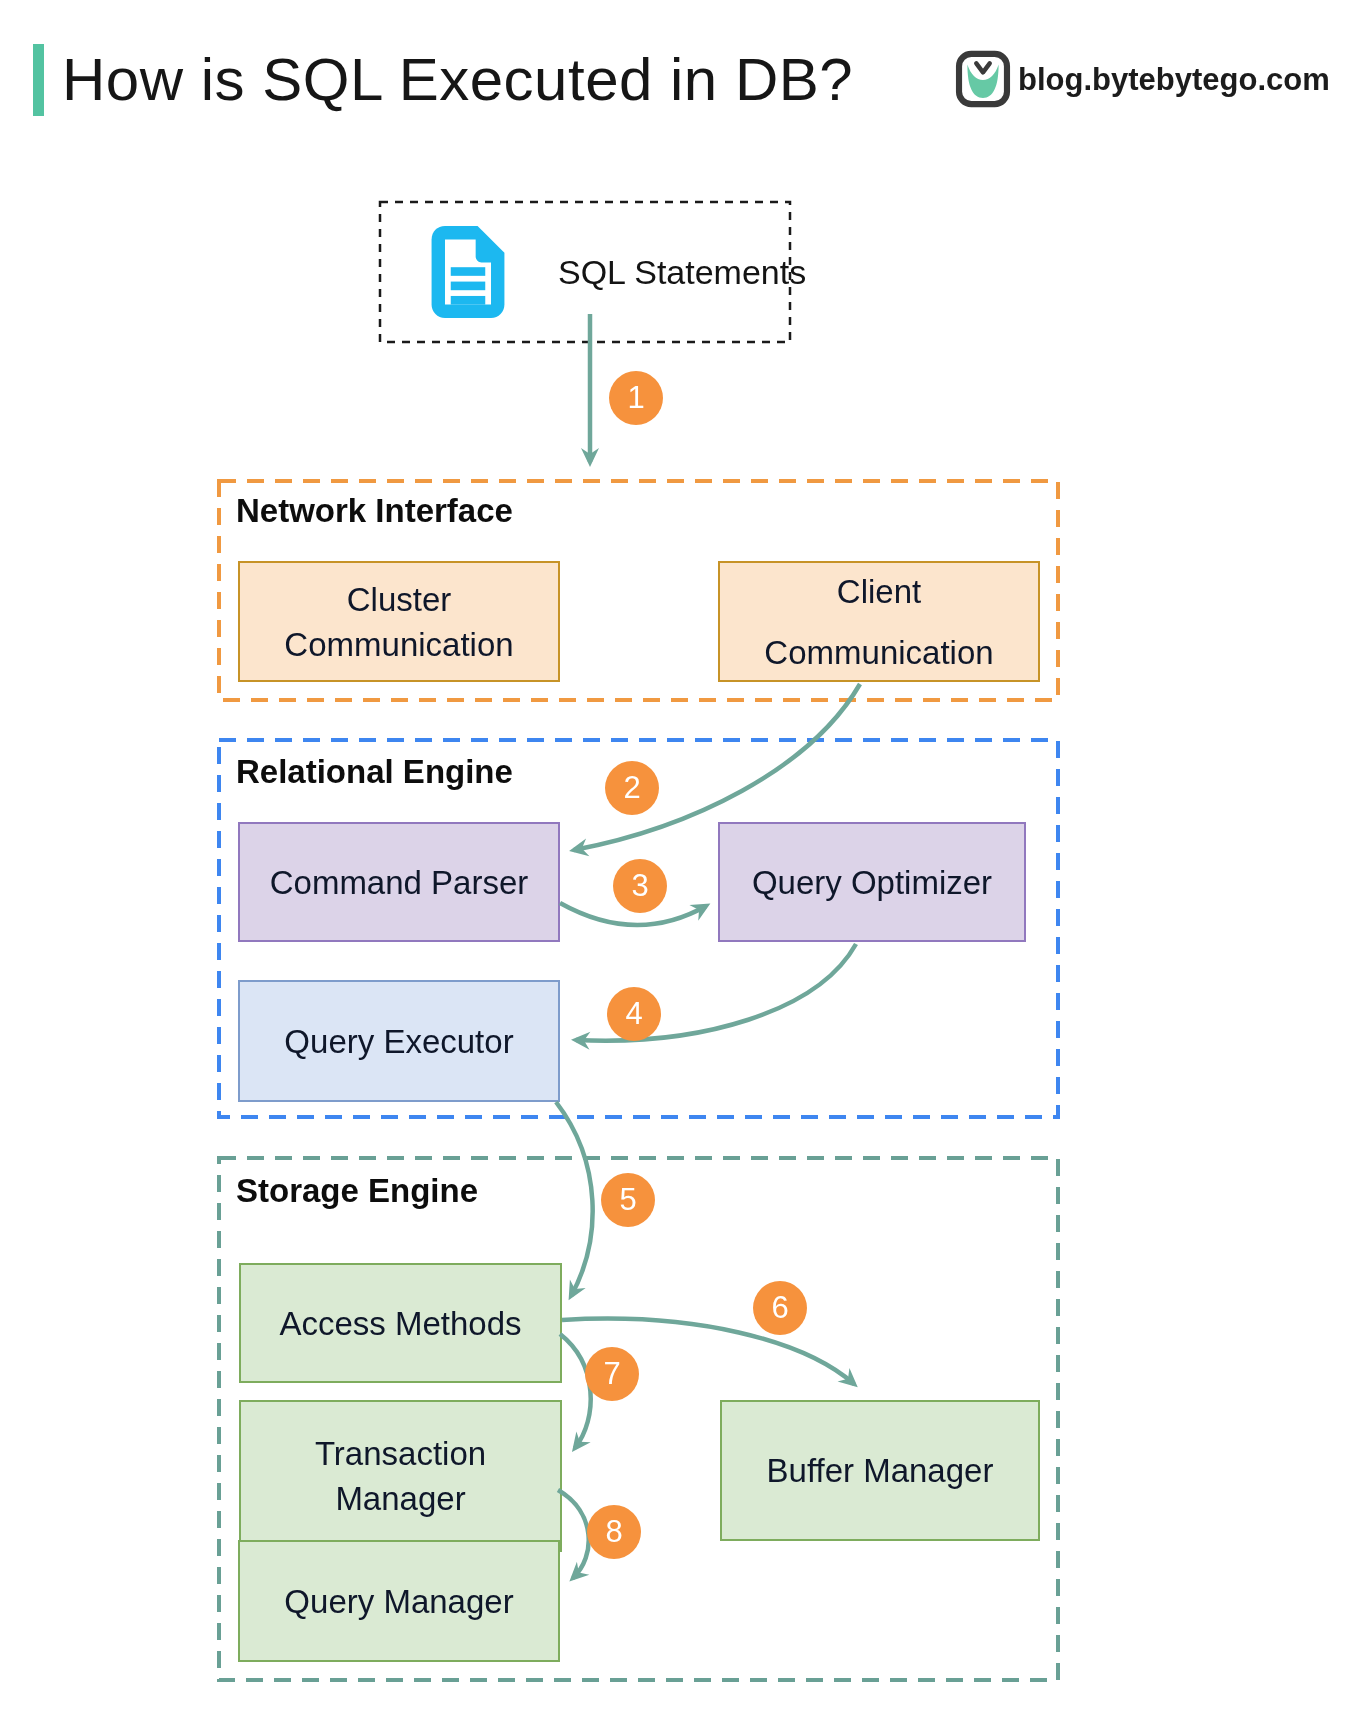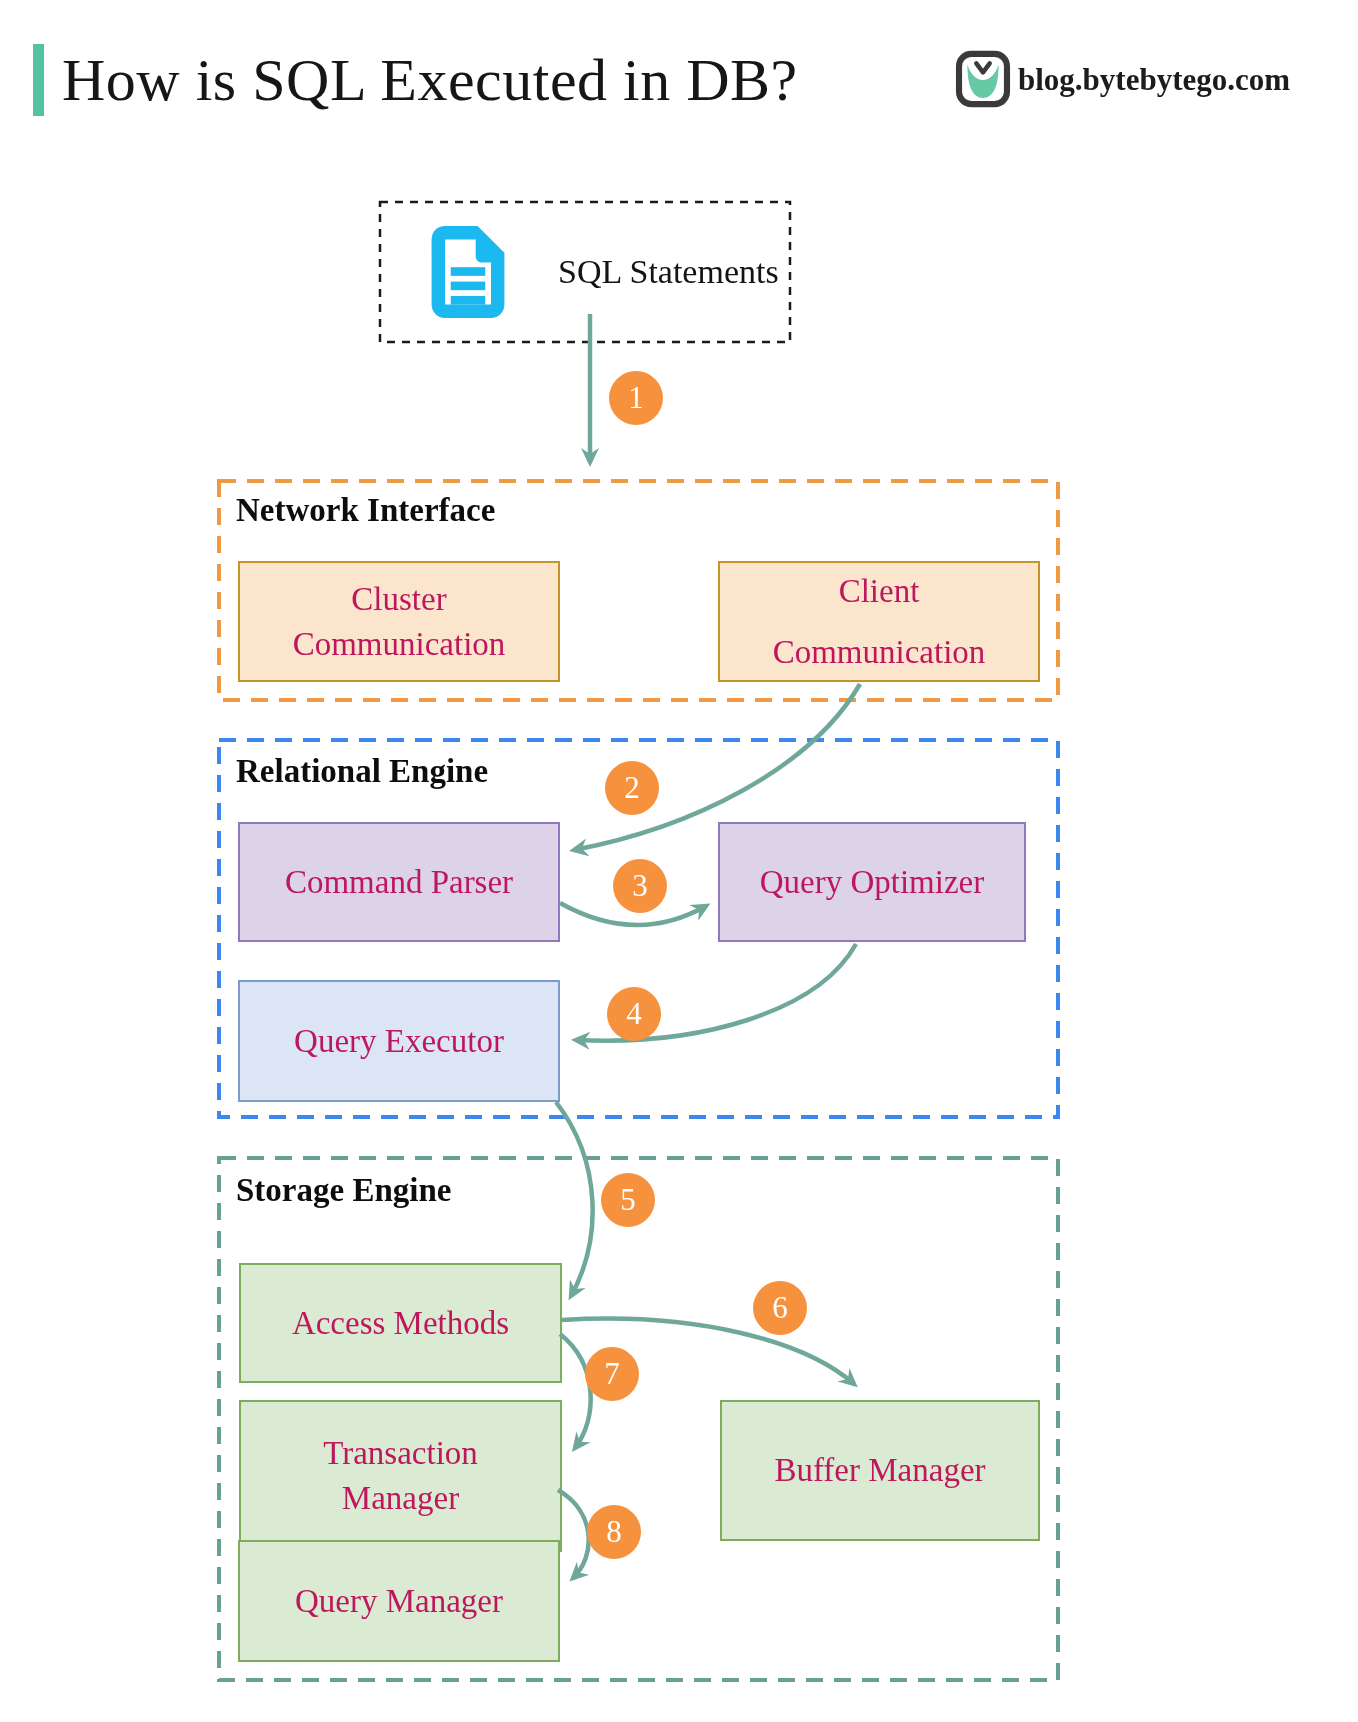"How is SQL Executed in" .canvas { font-family: Liberation Serif, serif -> Liberation Sans, sans-serif }
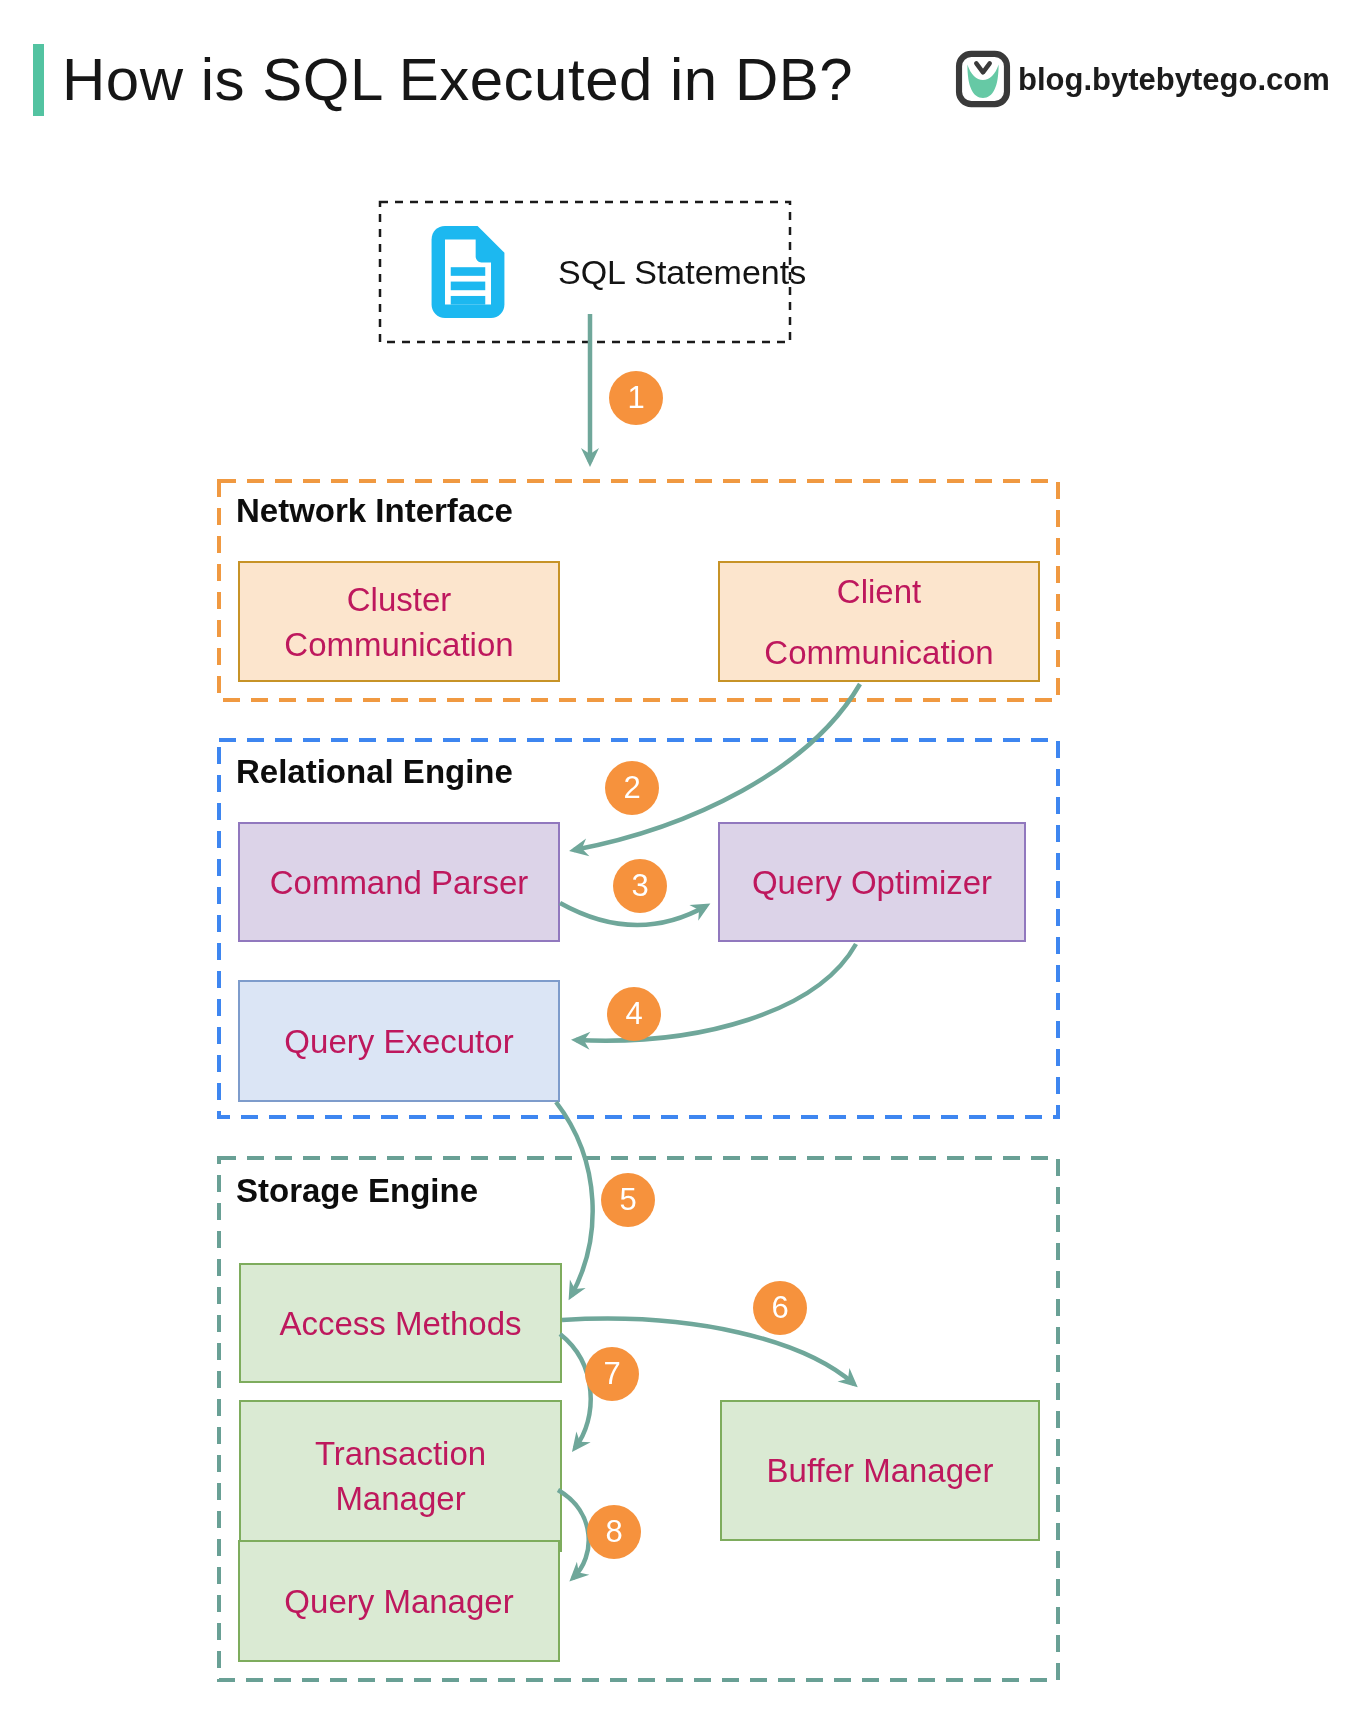"Cluster" .node { color: #be185d -> #0f172a }
